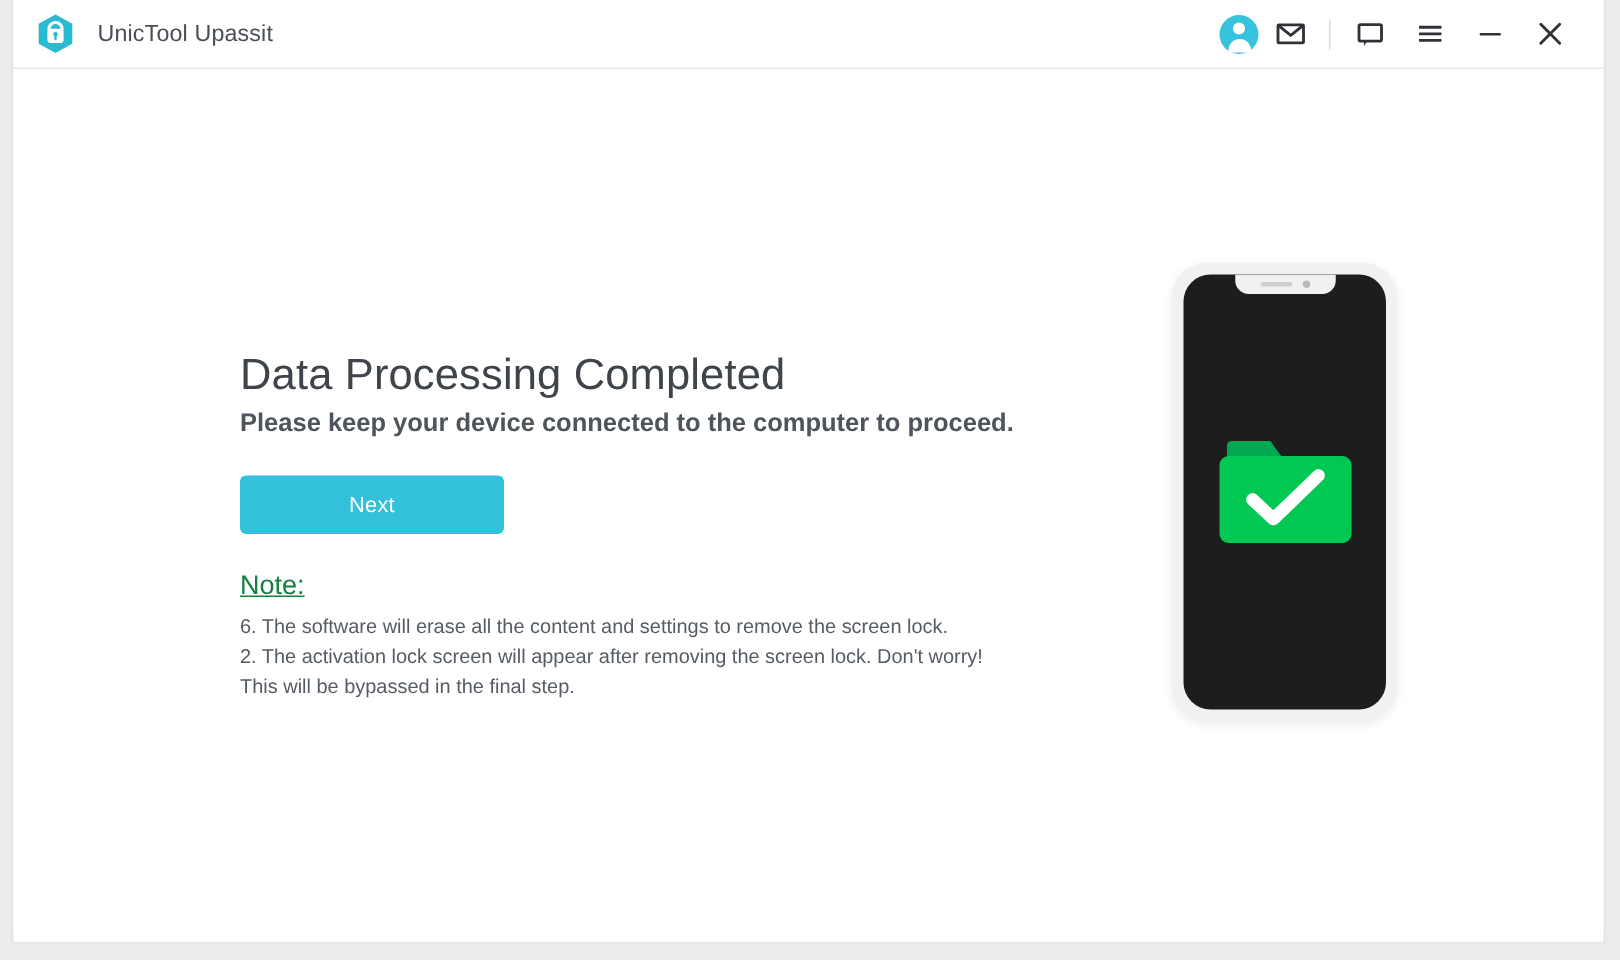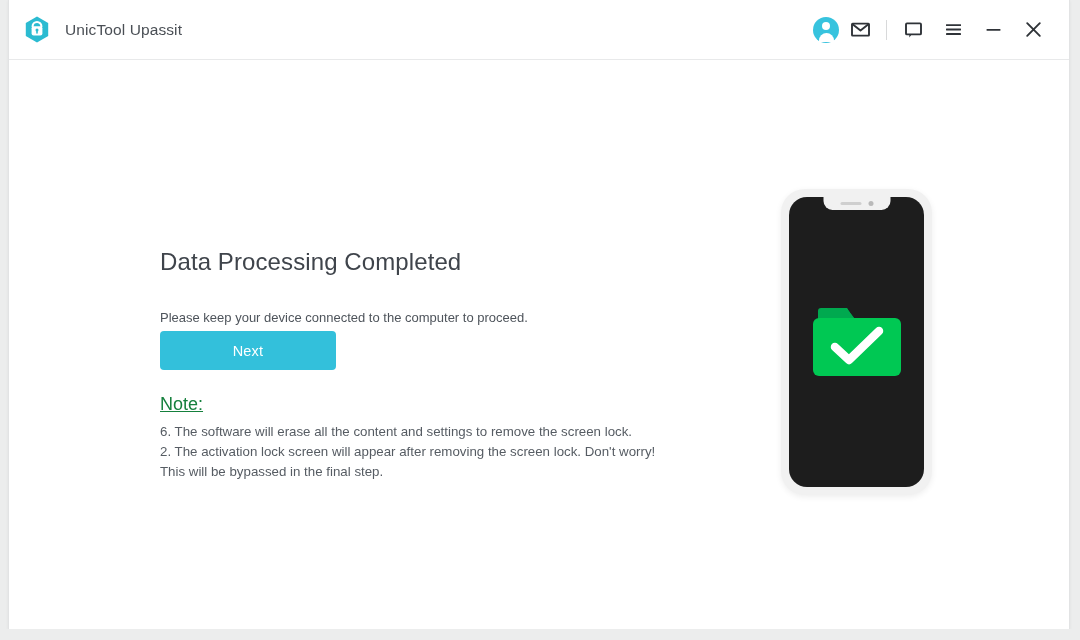"UnicTool Upassit" .titlebar { height: 60px -> 46px }
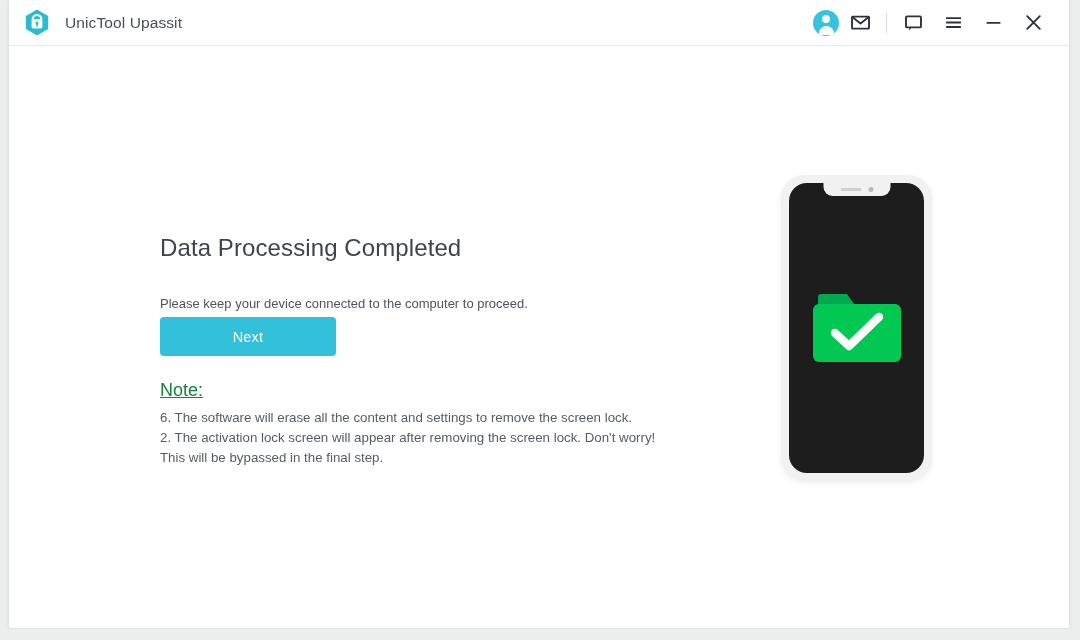"Data Processing Completed" .headline { font-size: 24px -> 29px }
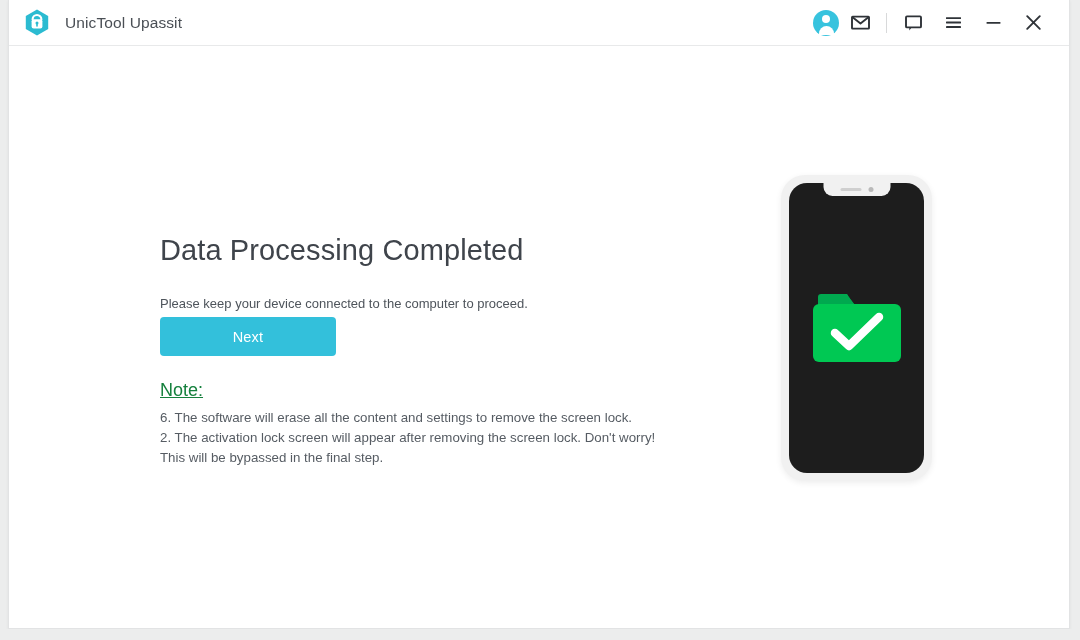"Please keep your device connected" .subtext { font-size: 13px -> 17px; font-weight: none -> bold; margin-top: 52px -> 28px }
